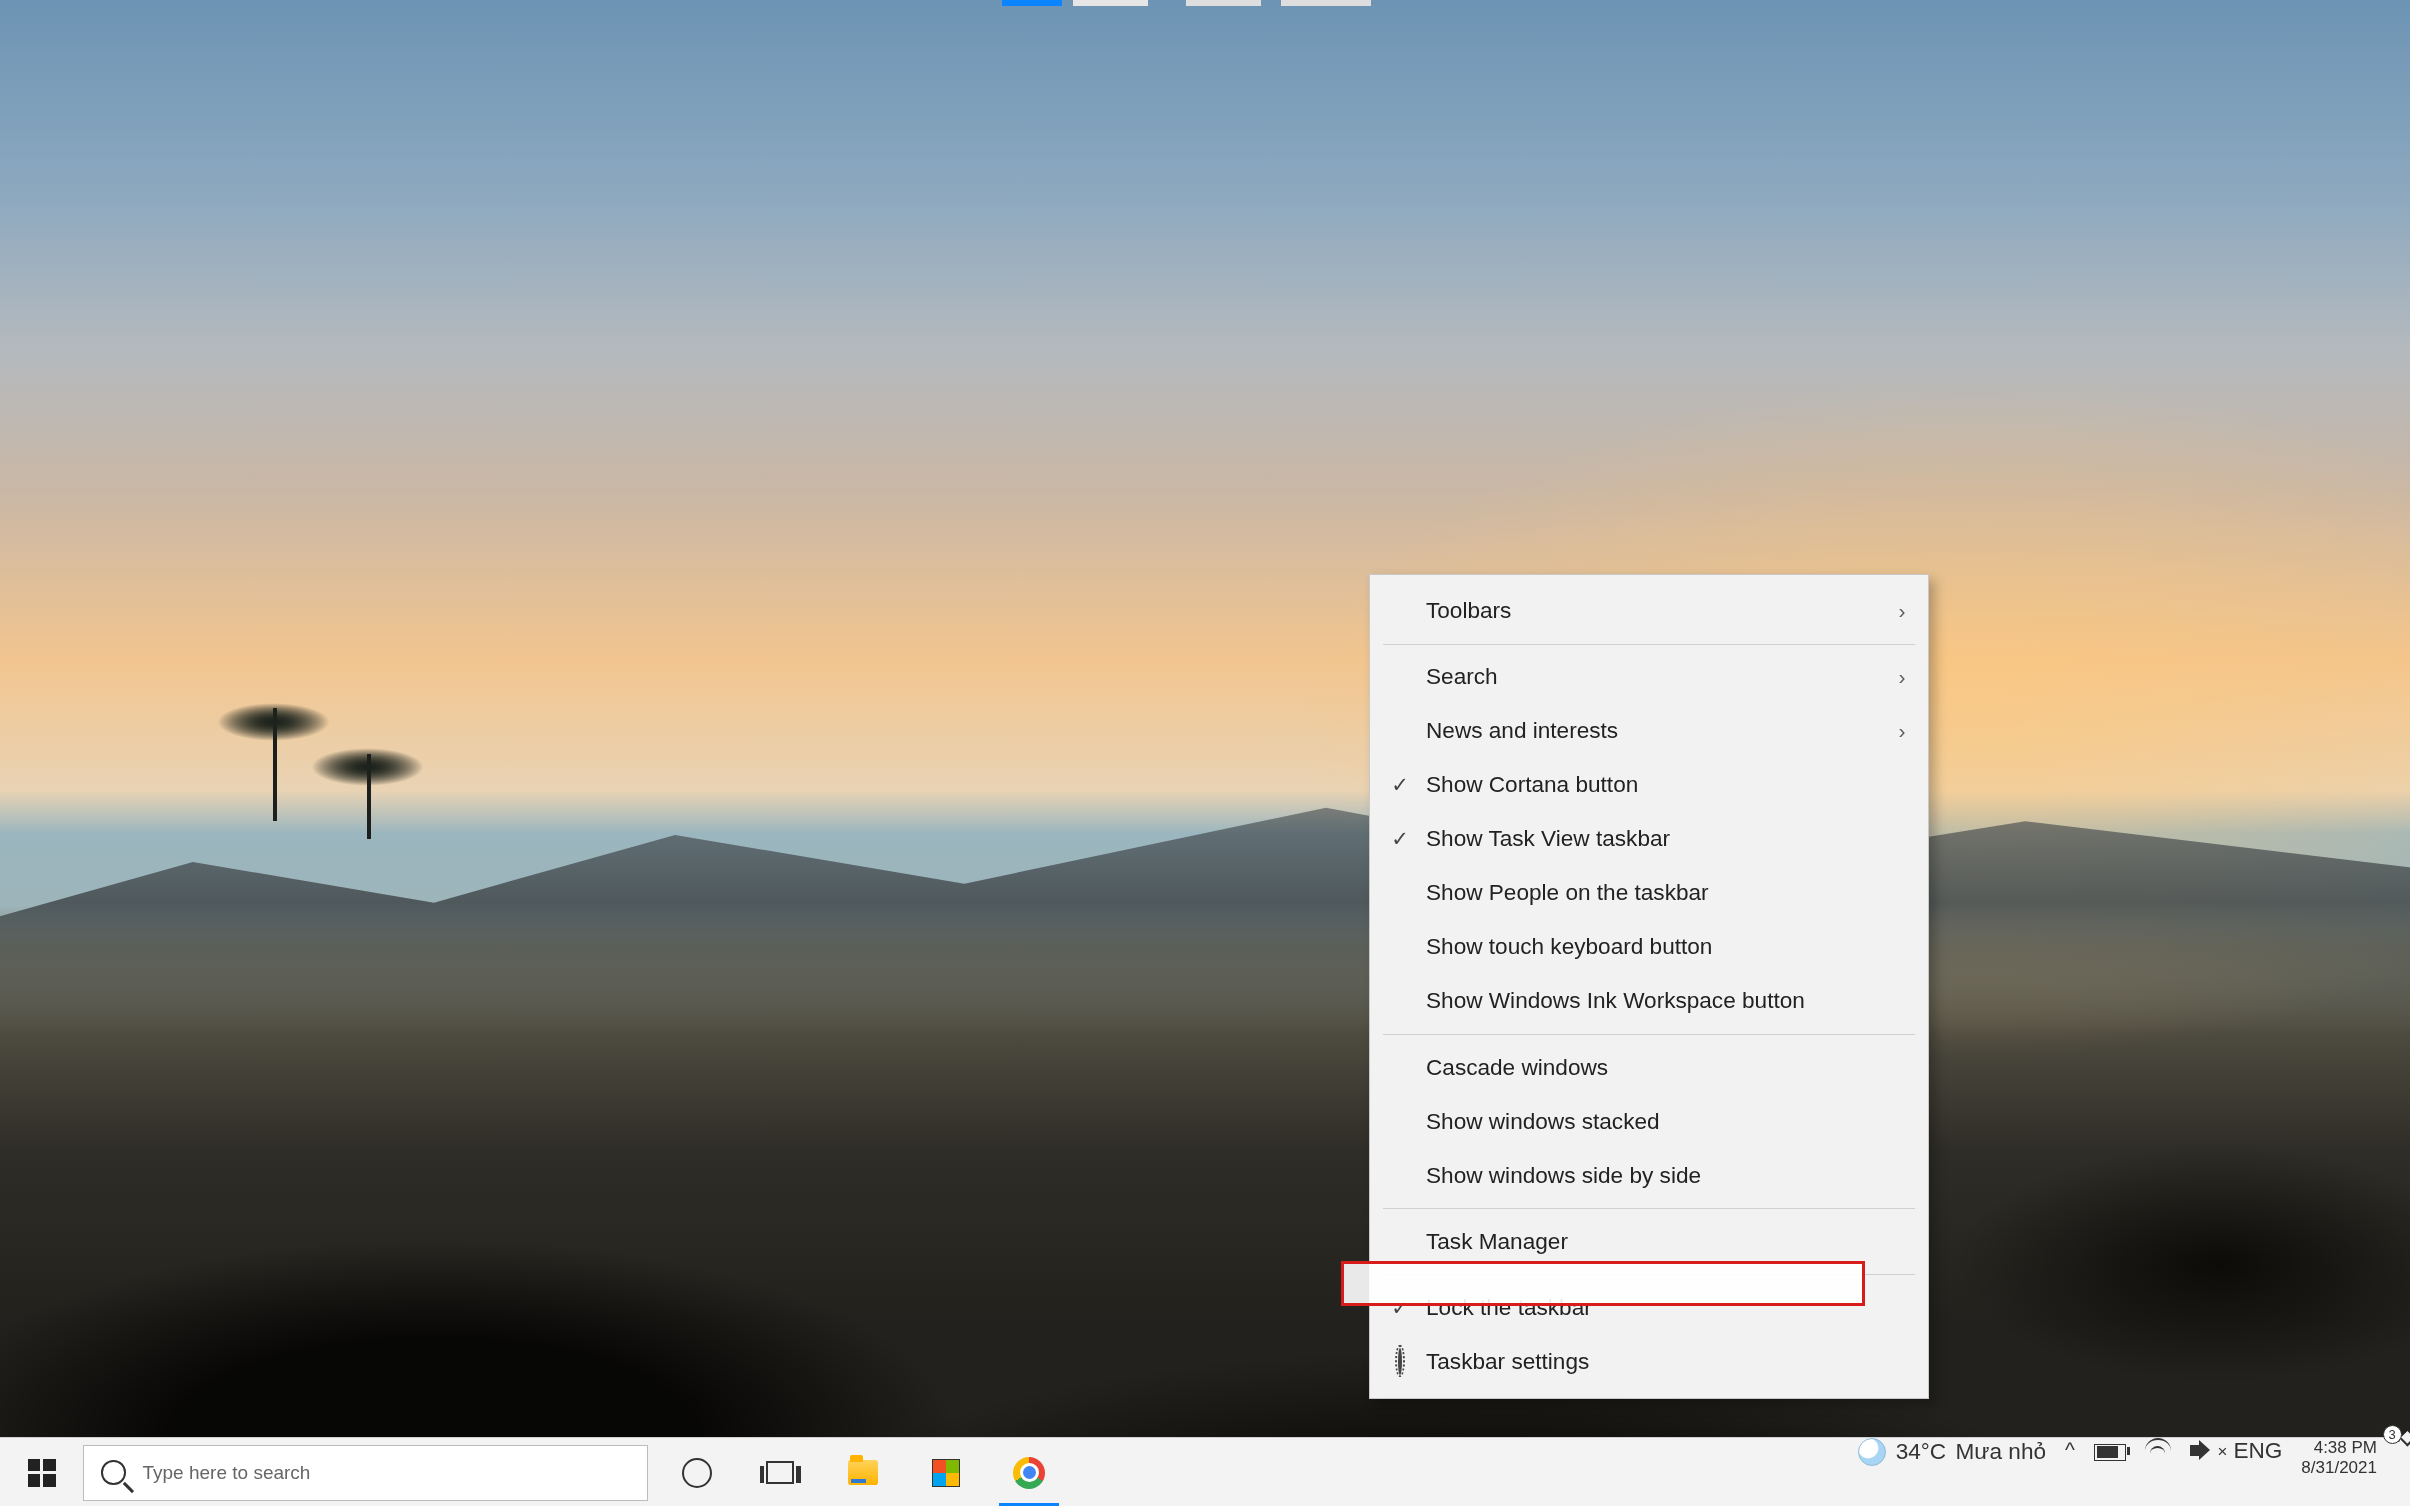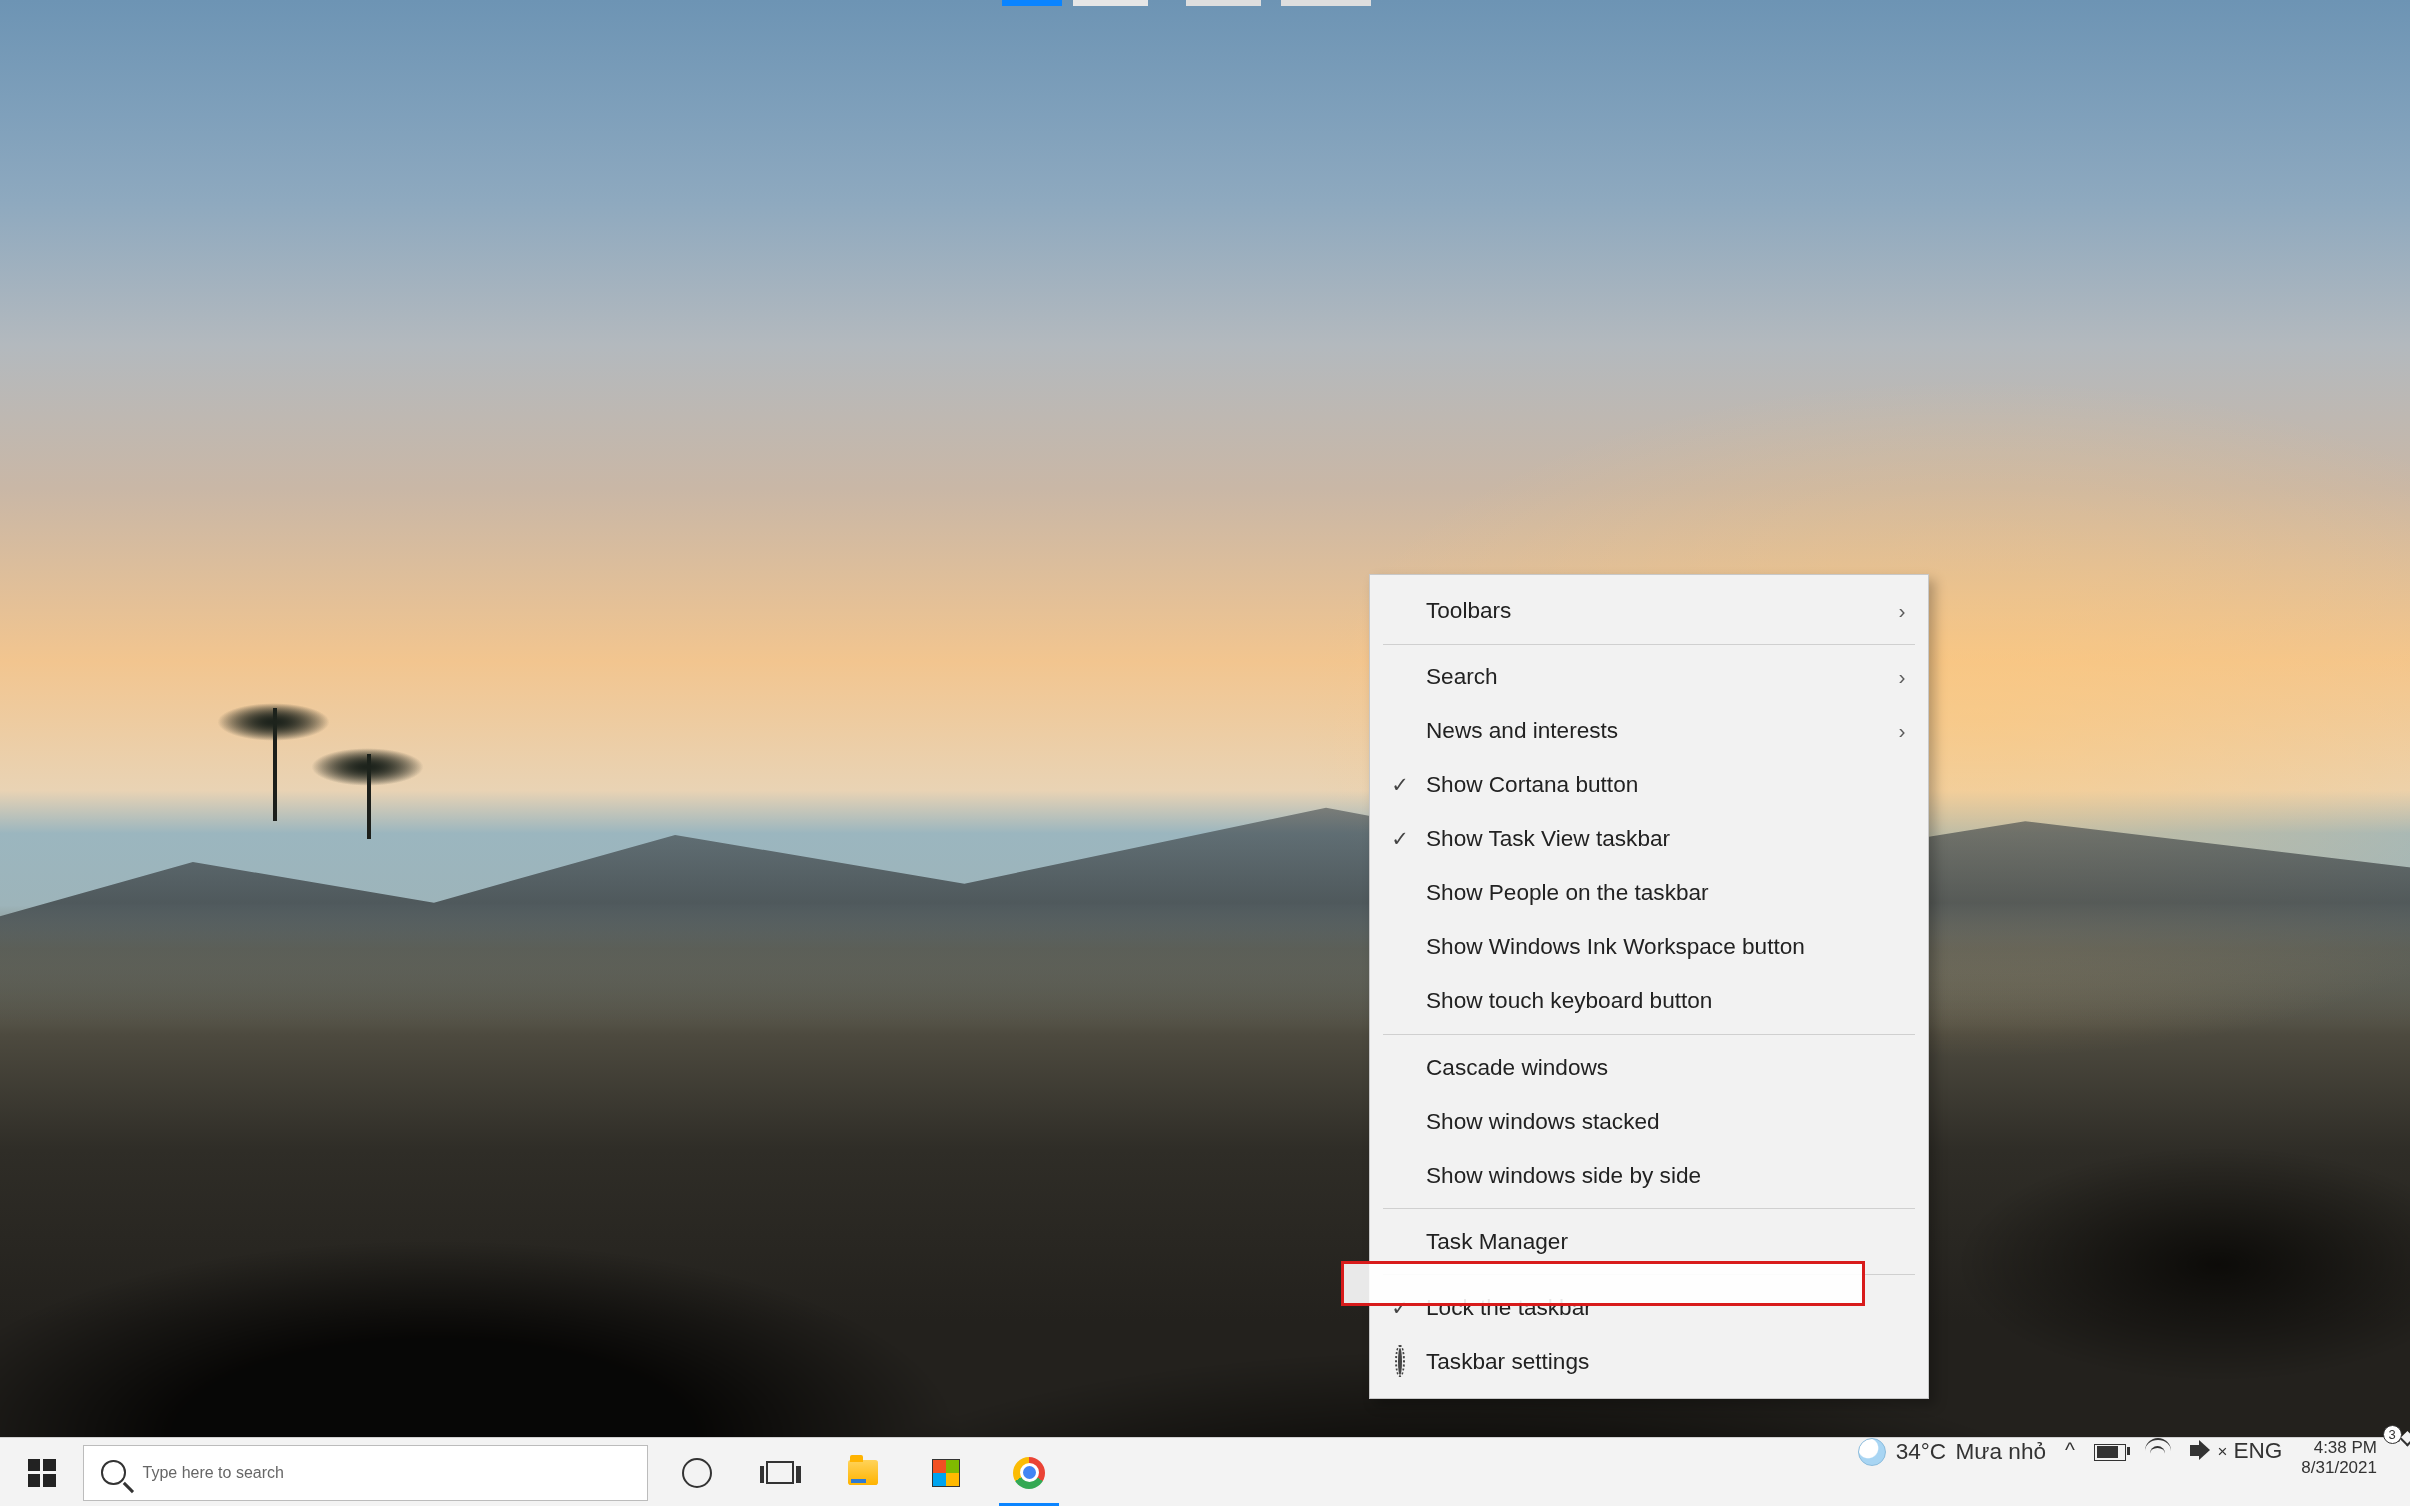"Show Windows Ink Workspace button" div.cm-item { order: before "Show touch keyboard button" -> after "Show touch keyboard button" }
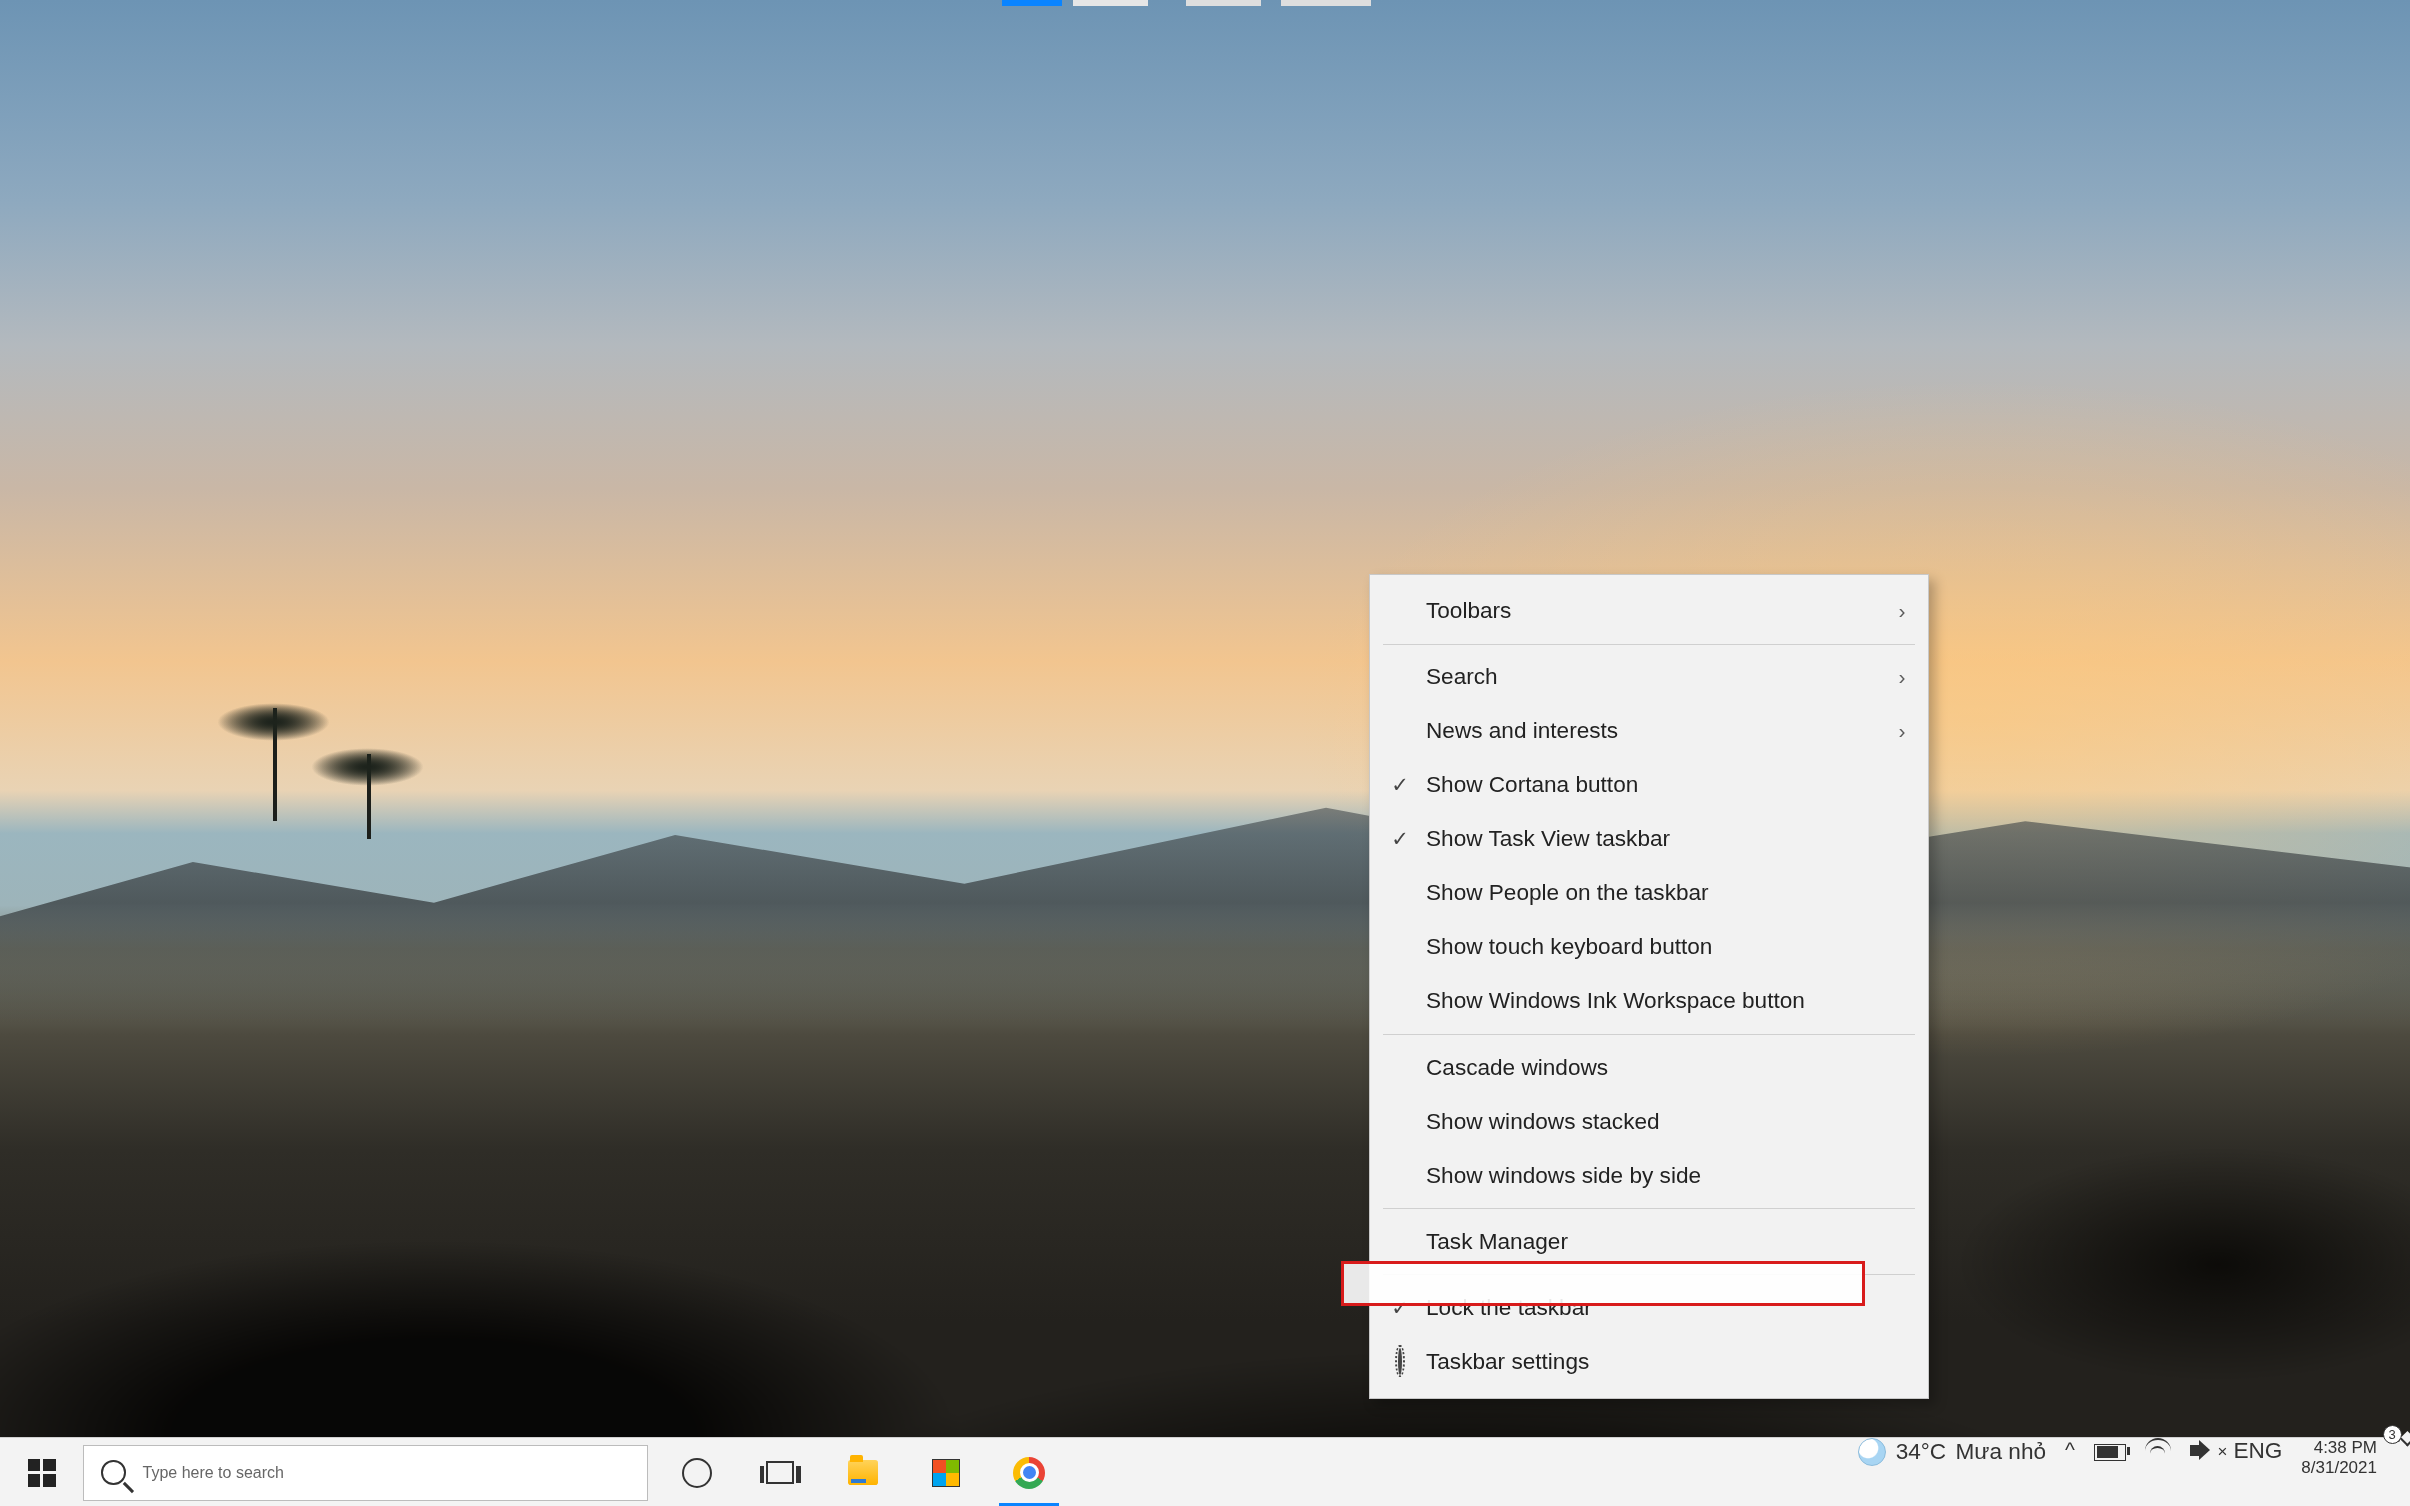"Type here to search" .search-box .txt { font-size: 16px -> 19px }
